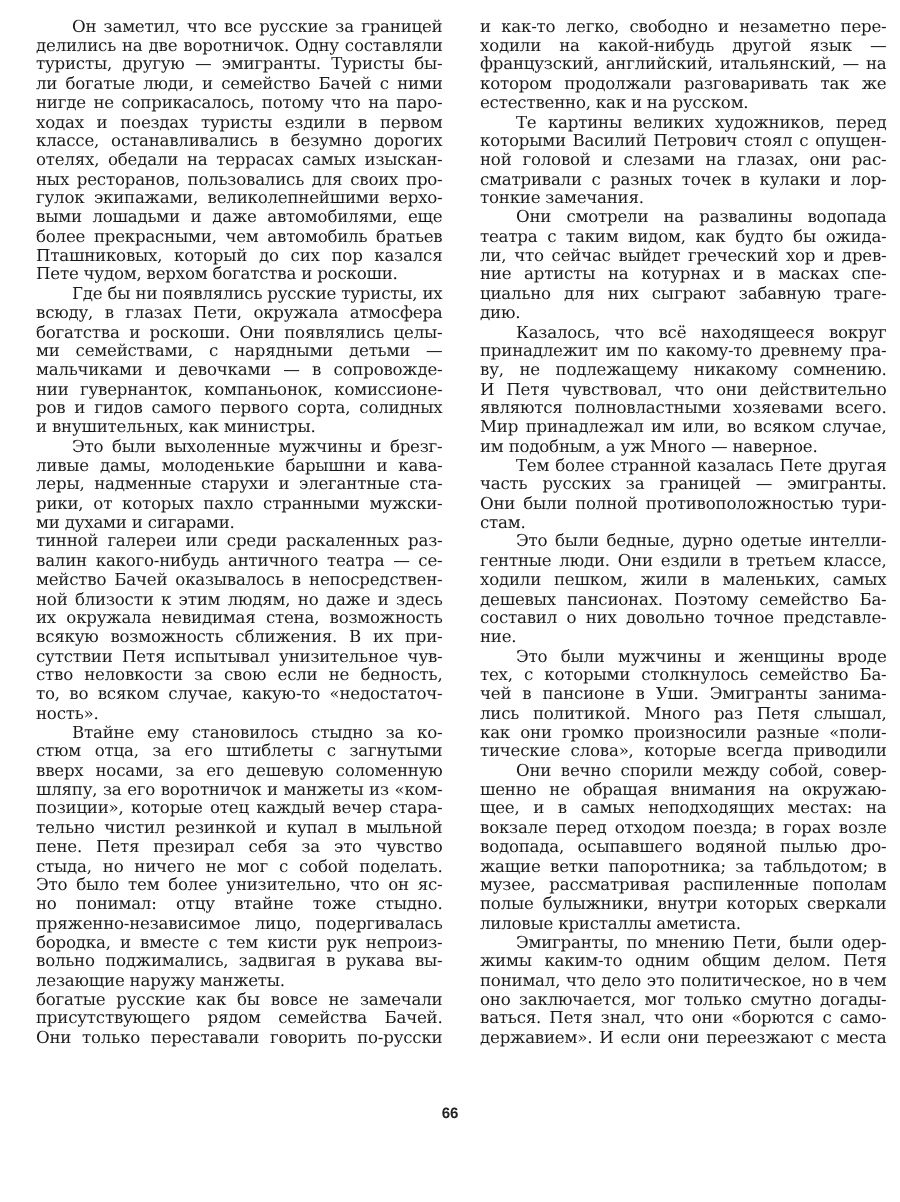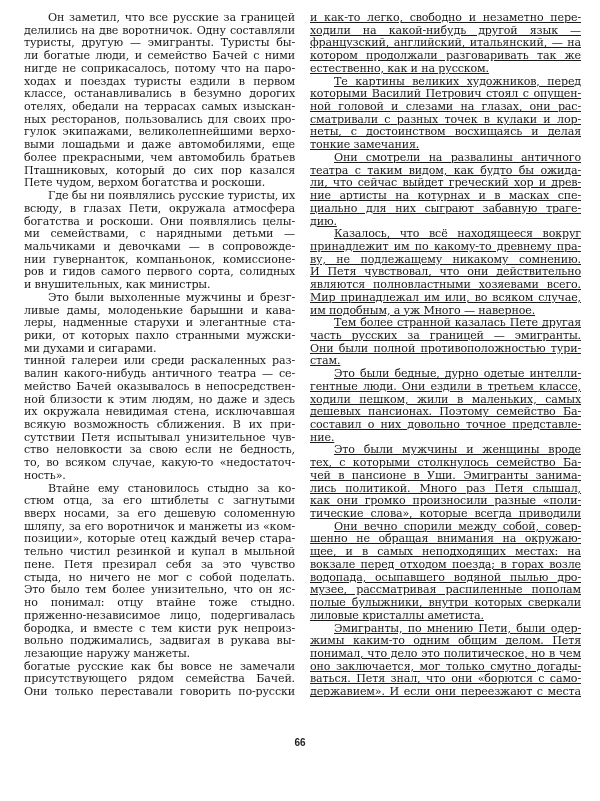"и как-то легко, свободно и" #col-right { left: 310px -> 320px; text-decoration: underline -> none }
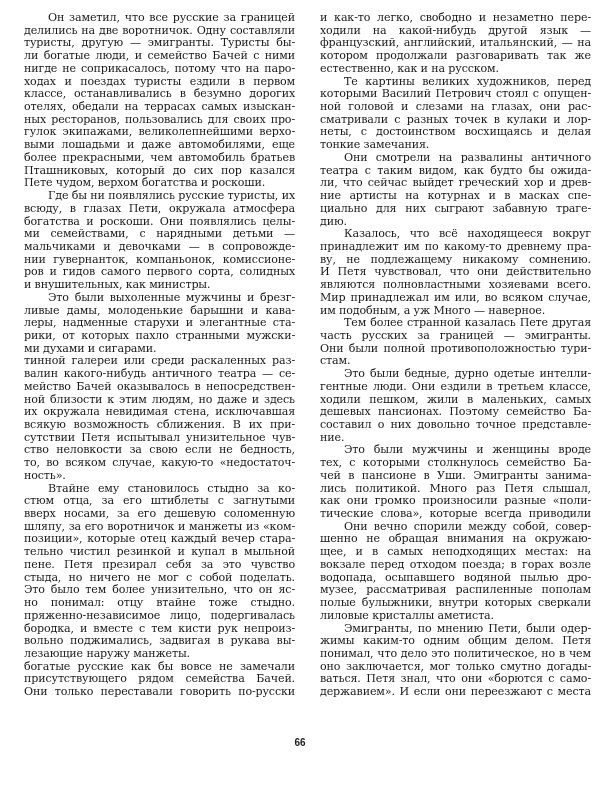"неты, с достоинством восхищаясь и" span.line { html: <span>неты, с достоинством восхищаясь и делая</span> -> none }
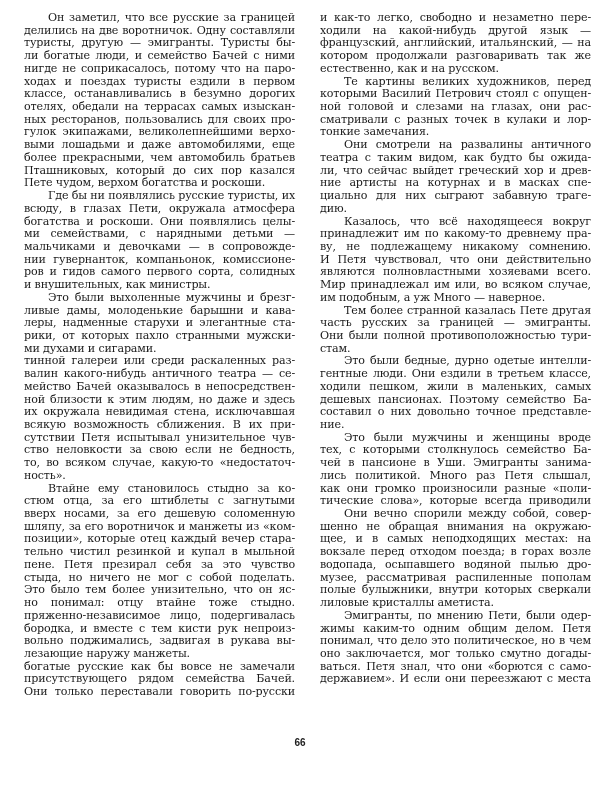"Они смотрели на развалины античного" span.line { text: античного -> водопада }
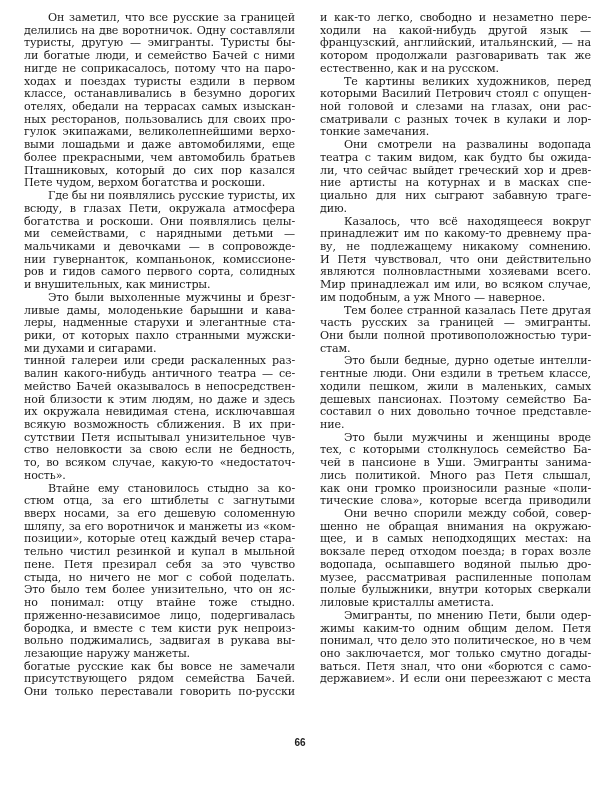"их окружала невидимая стена, исключавшая" span.line { text: исключавшая -> возможность }
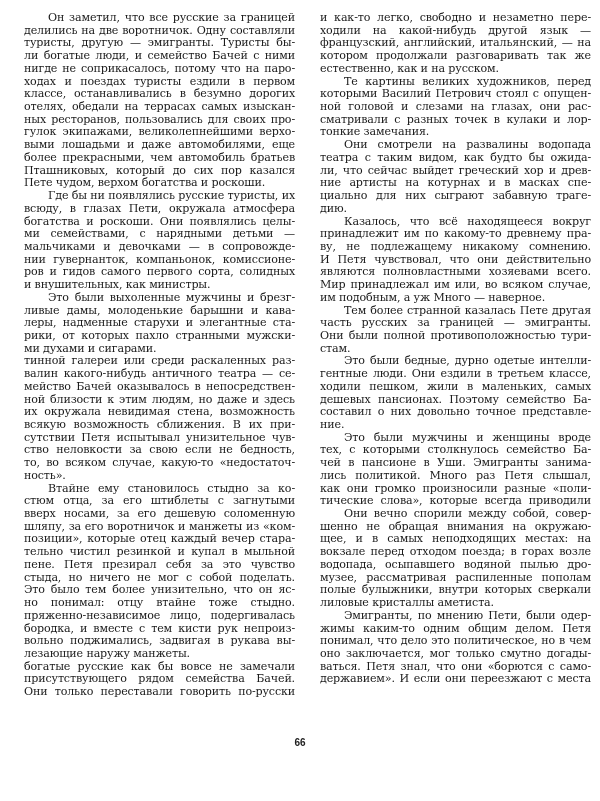"жащие ветки папоротника; за табльдотом;" span.line { html: none -> <span>жащие ветки папоротника; за табльдотом; в</span> }
